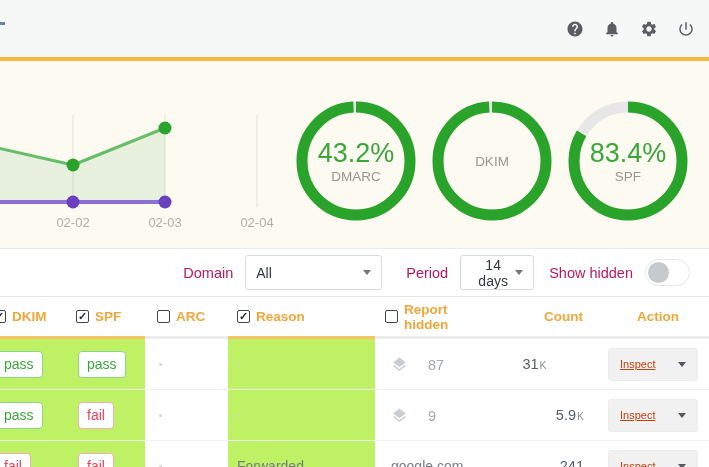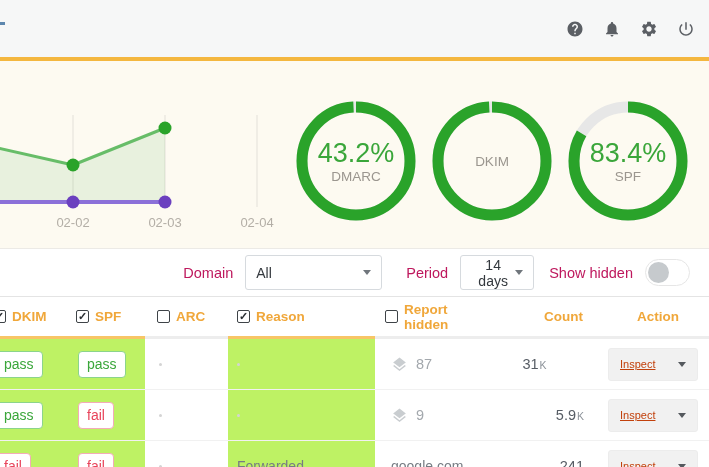"87" .origin { align-items: center -> flex-end; gap: 8px -> 20px }
